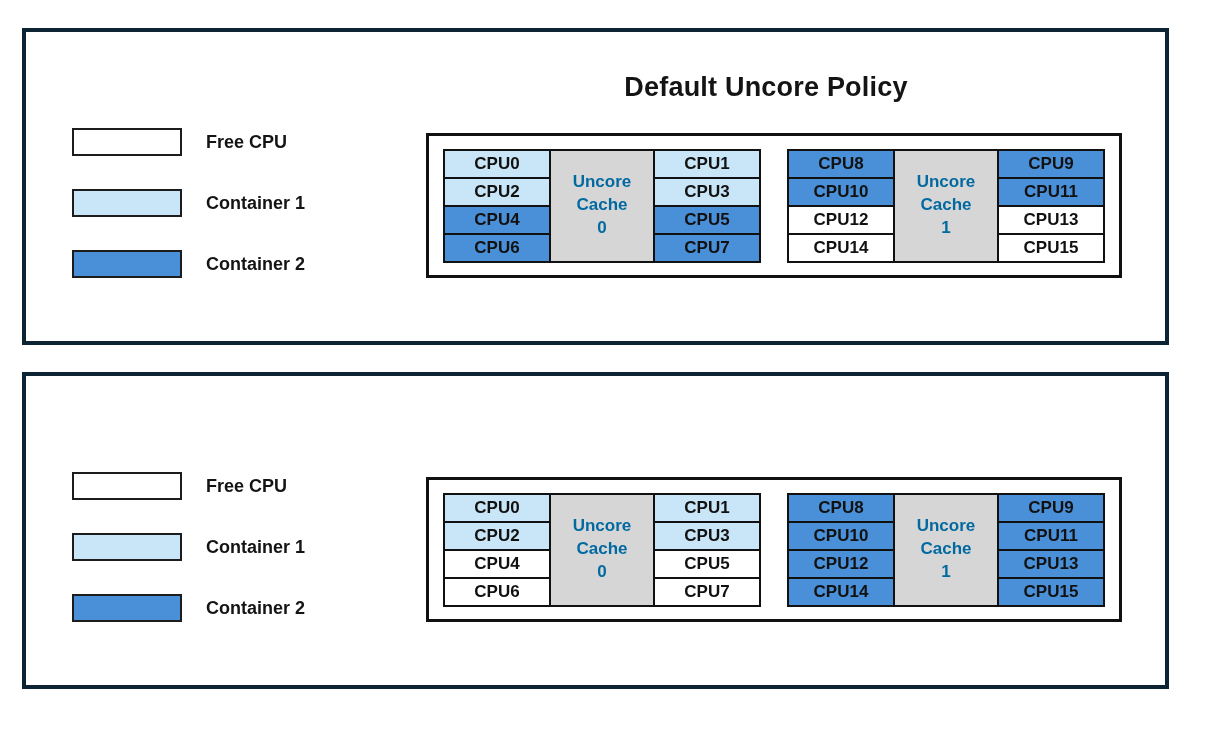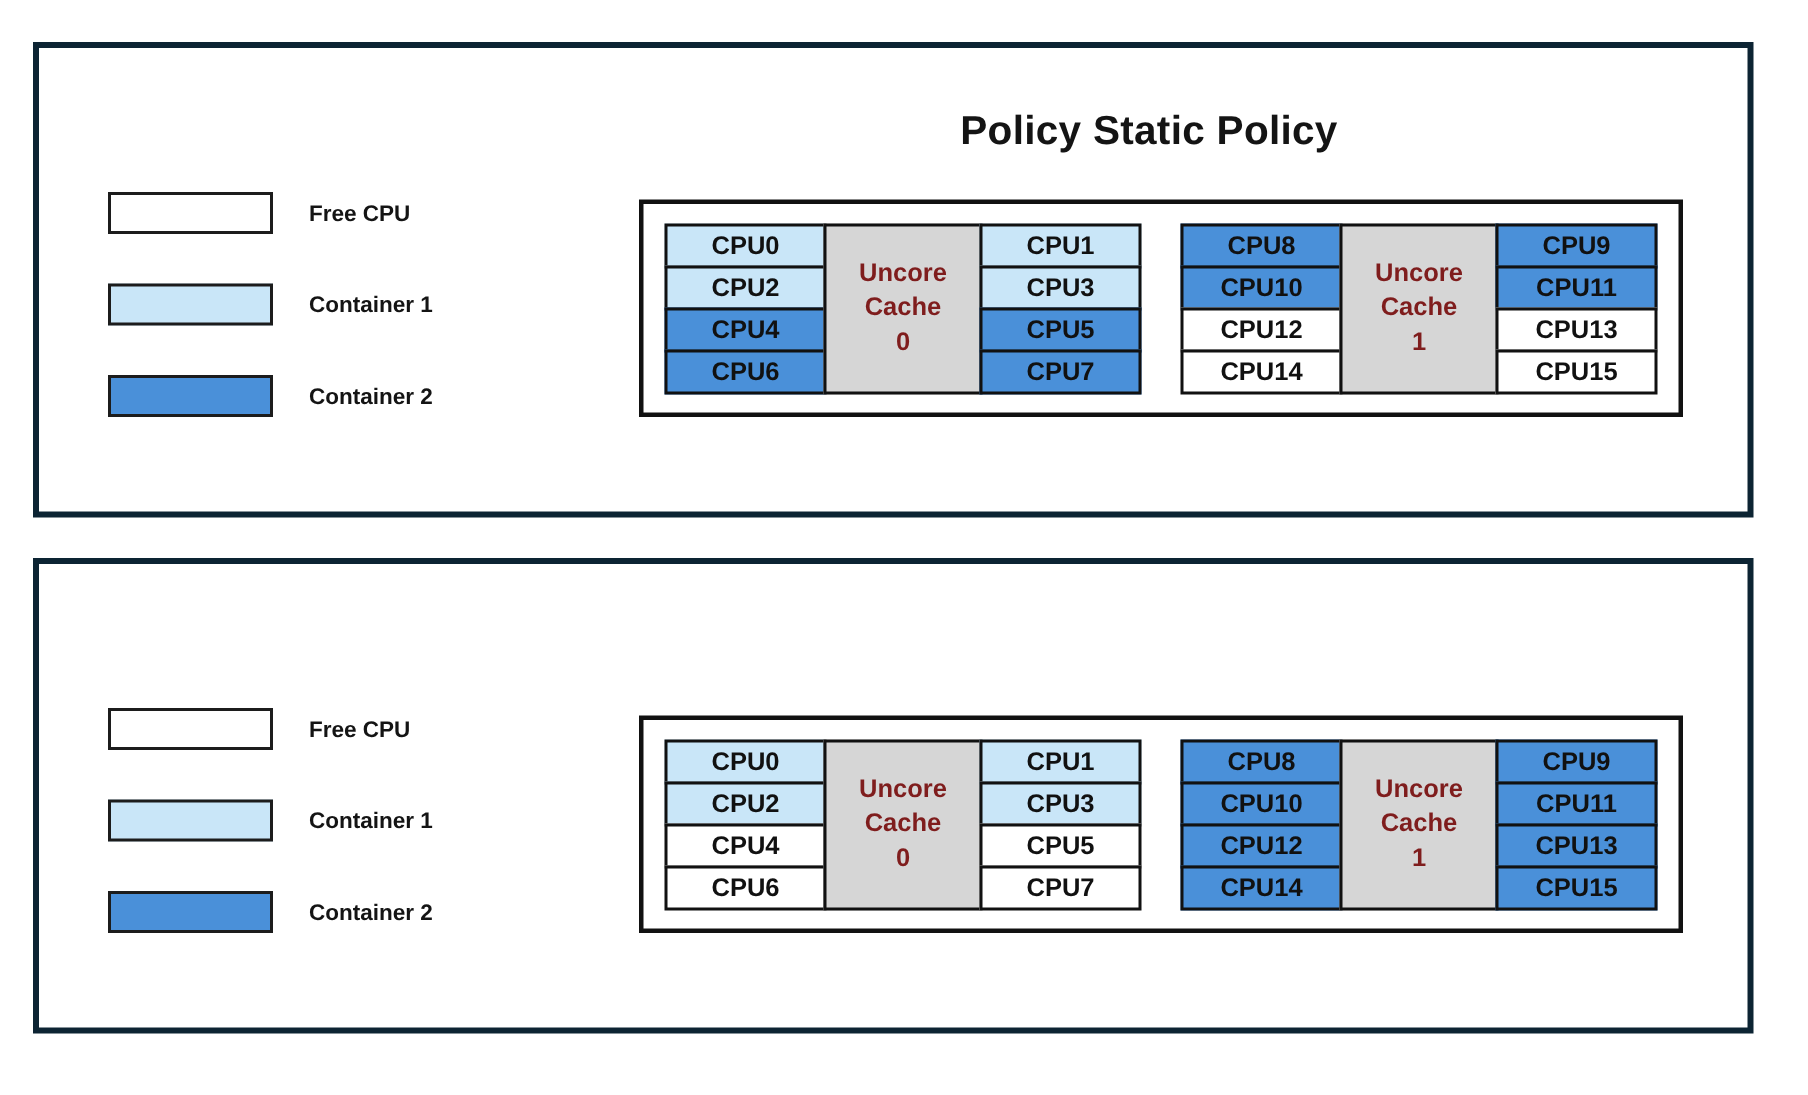"Policy Static Policy" h2.panel-title { text: Policy Static -> Default Uncore }
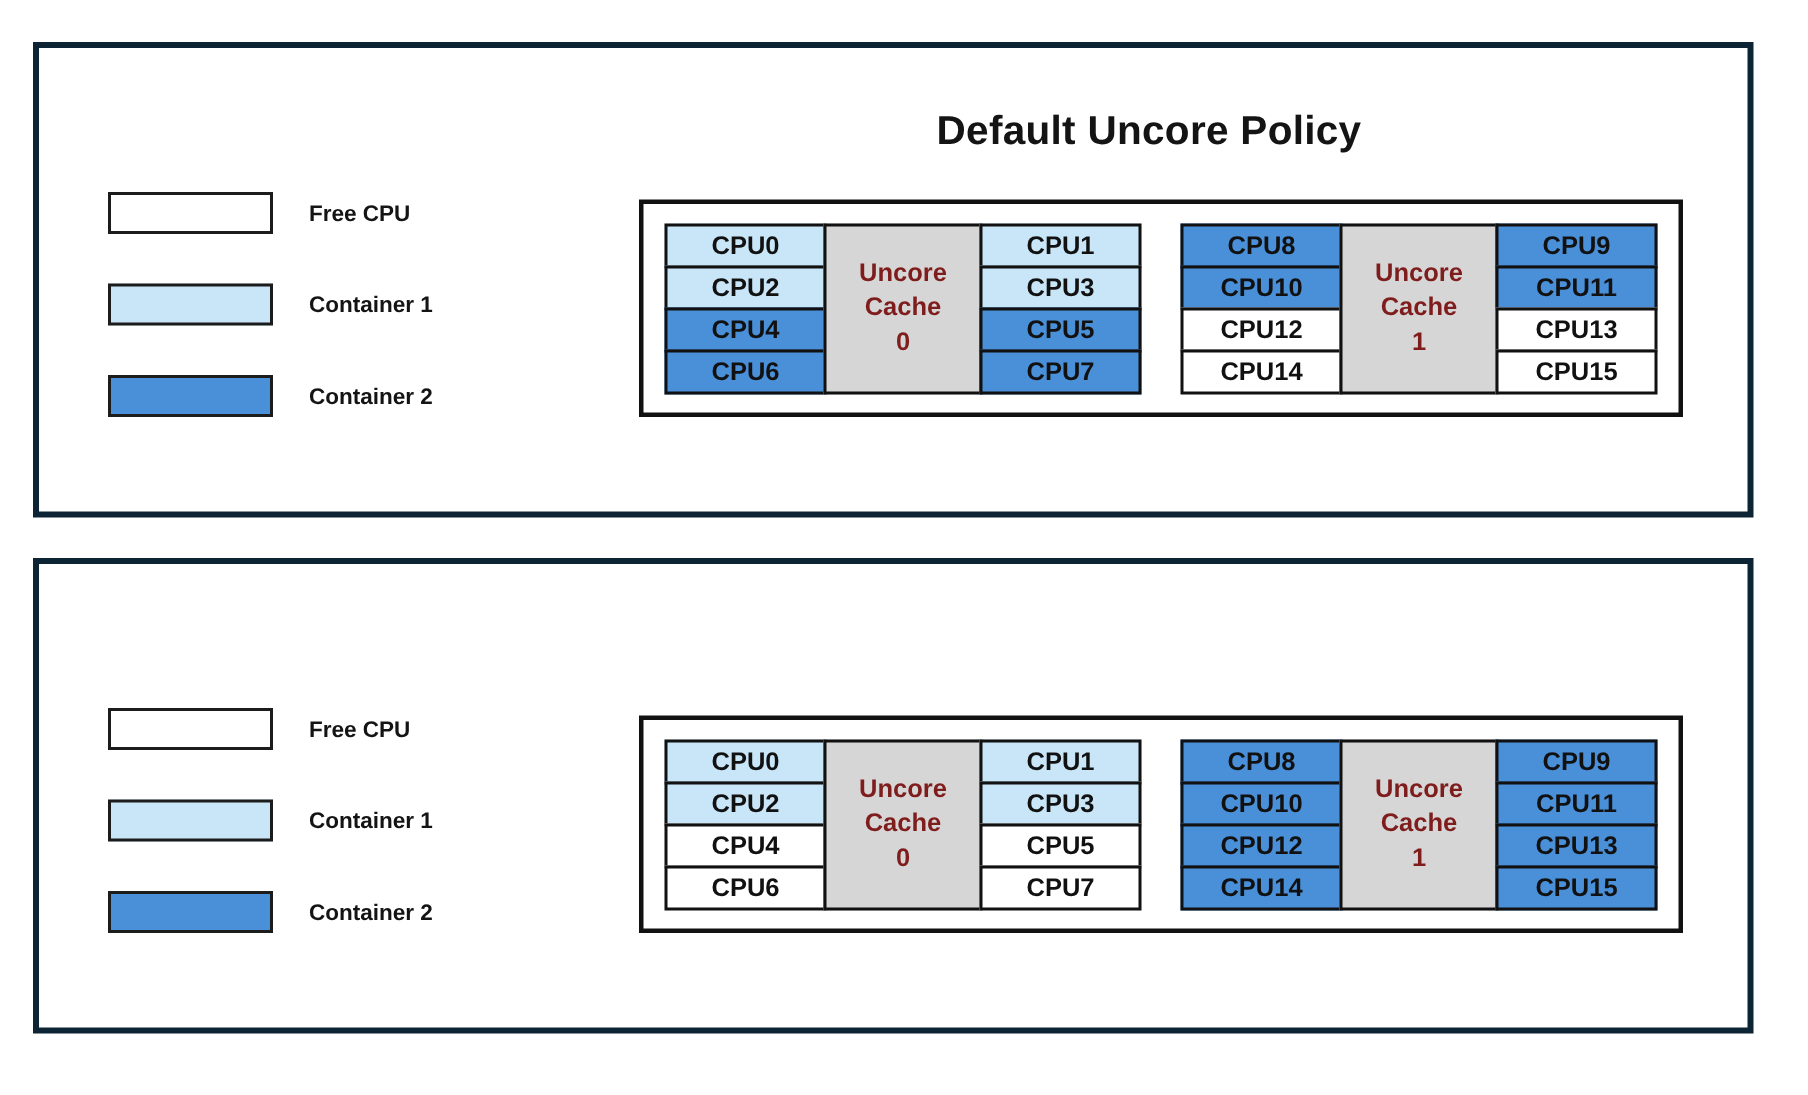"Free CPU" .legend-label { font-size: 15px -> 18px }
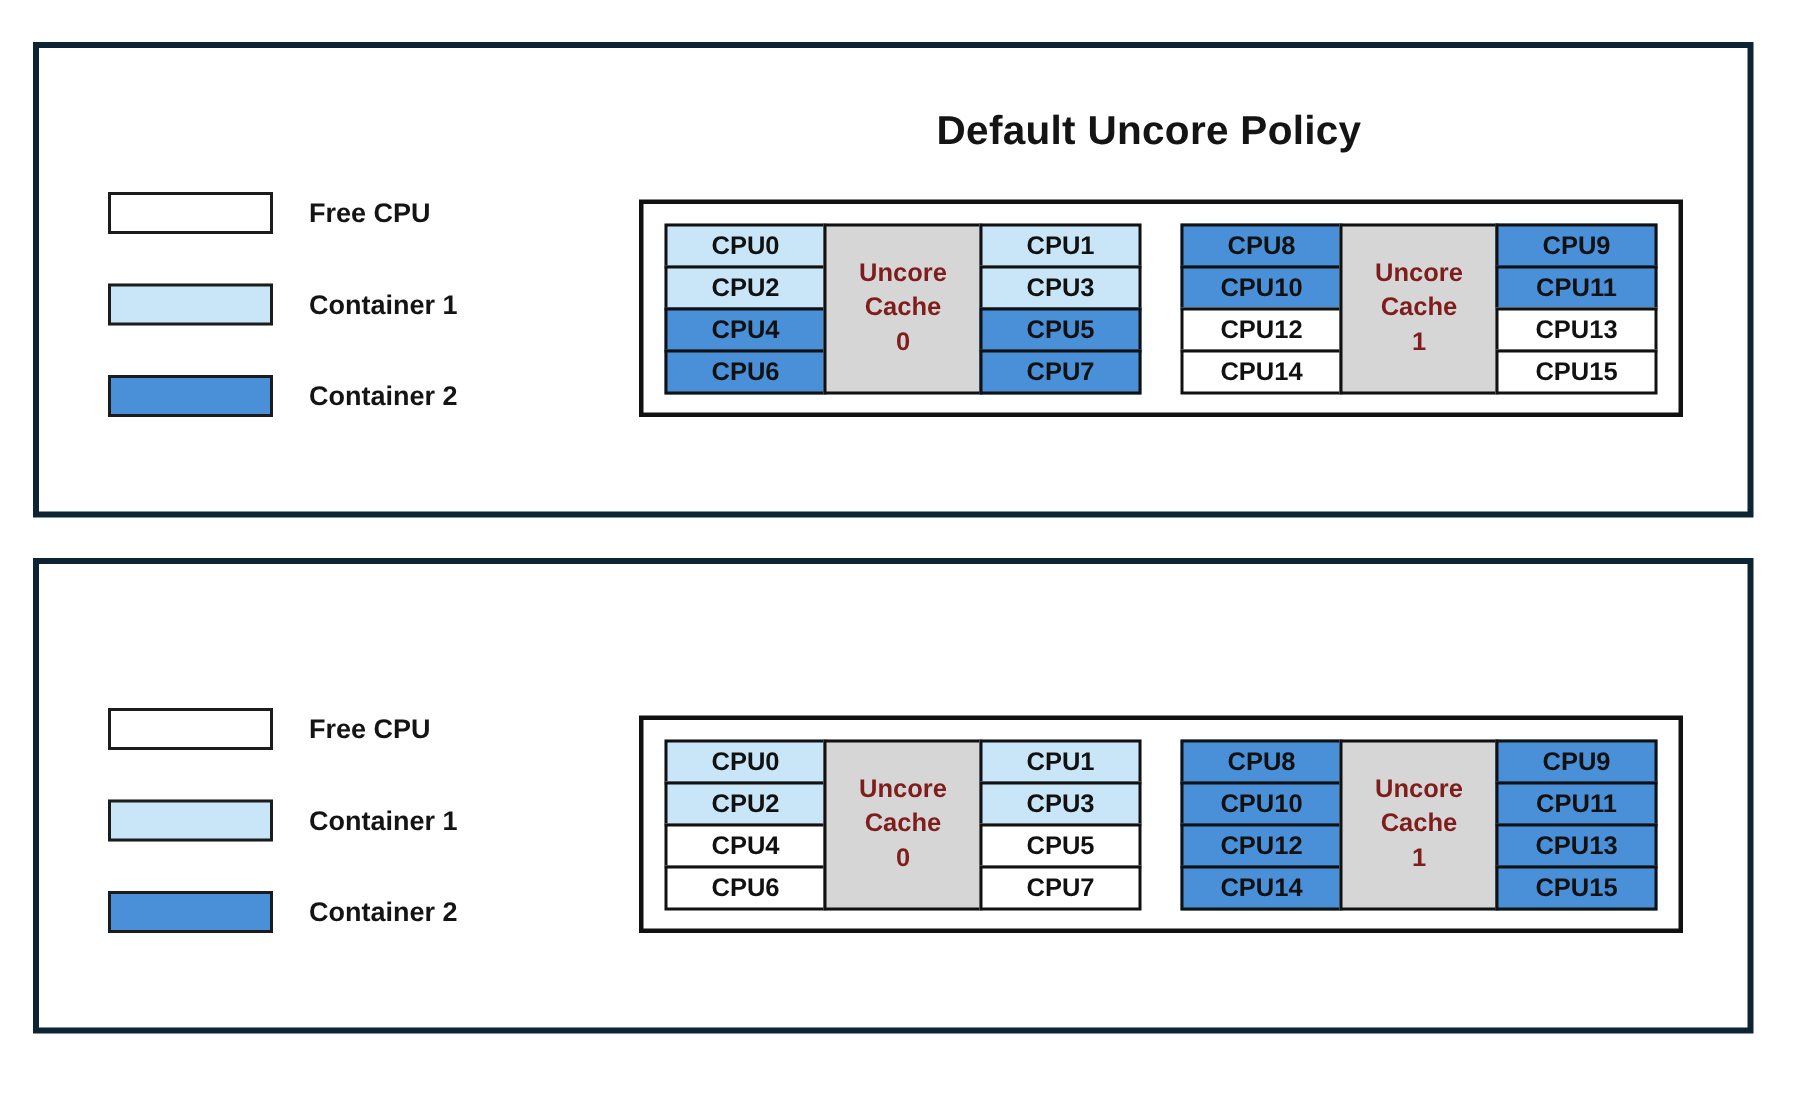"Uncore" .cache-box { color: #7f1d1d -> #0369a1 }
